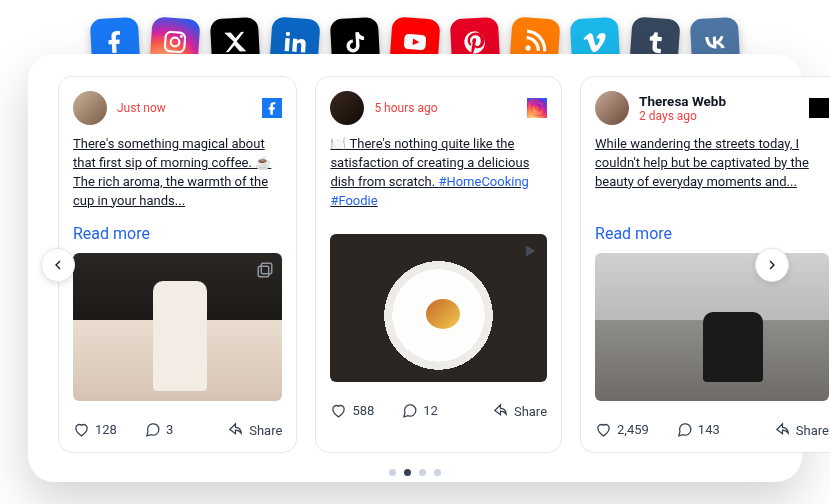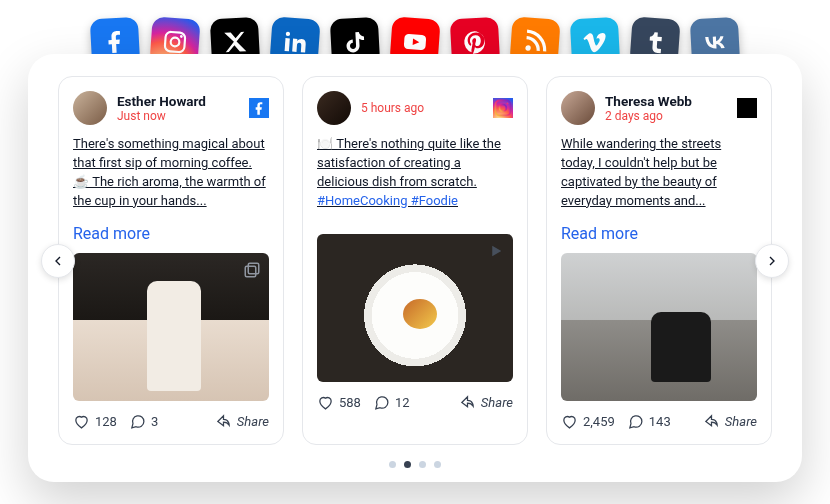"Esther Howard" div.name-row { html: <div> <span>Esther Howard</span> </div> -> none }
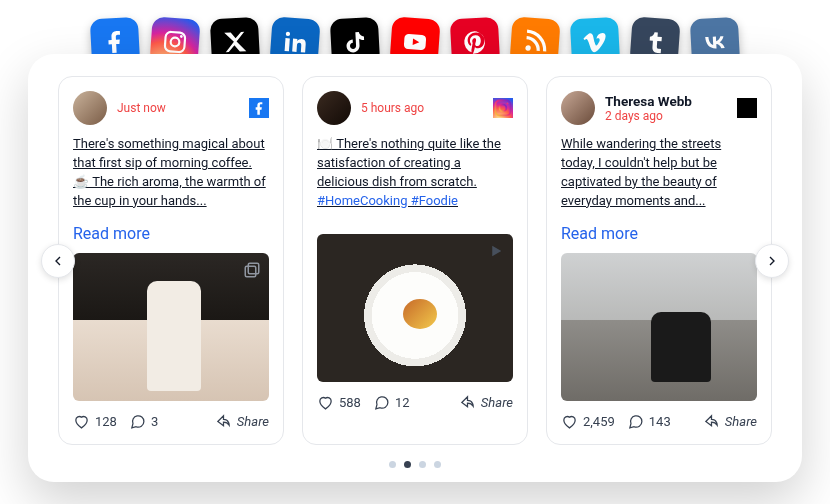"588" .foot { gap: 12px -> 27px; margin-top: 12px -> 20px }
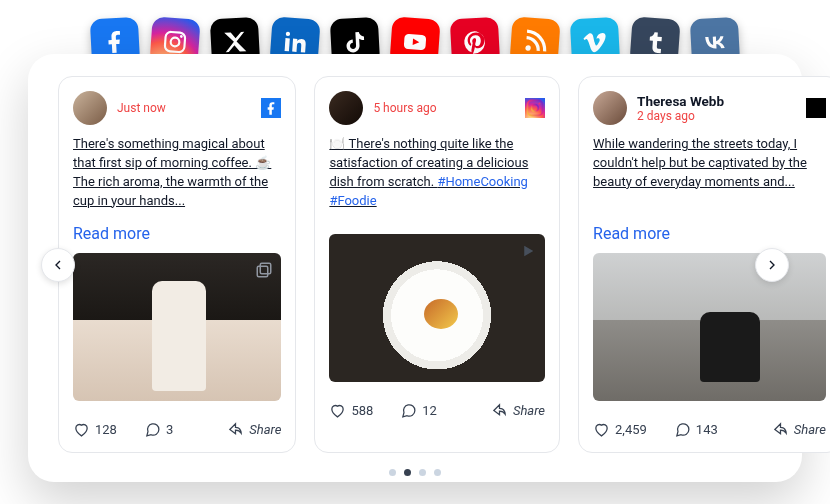"Share" .share { align-items: center -> flex-end; font-style: italic -> none }
